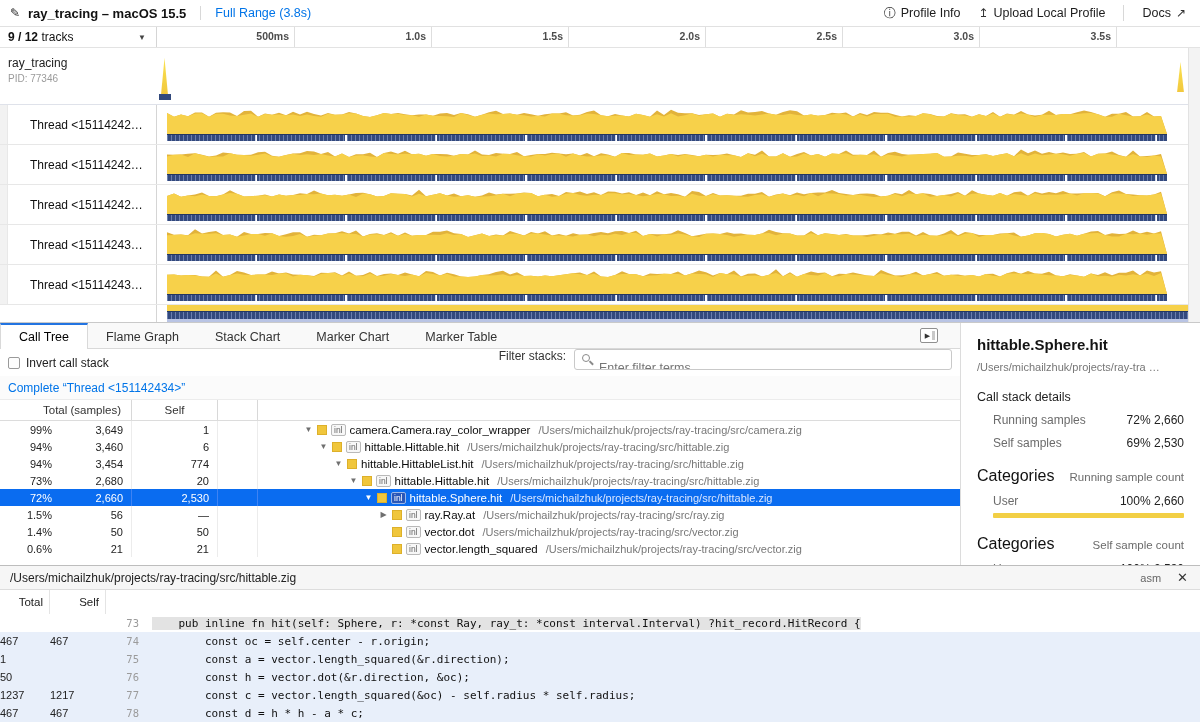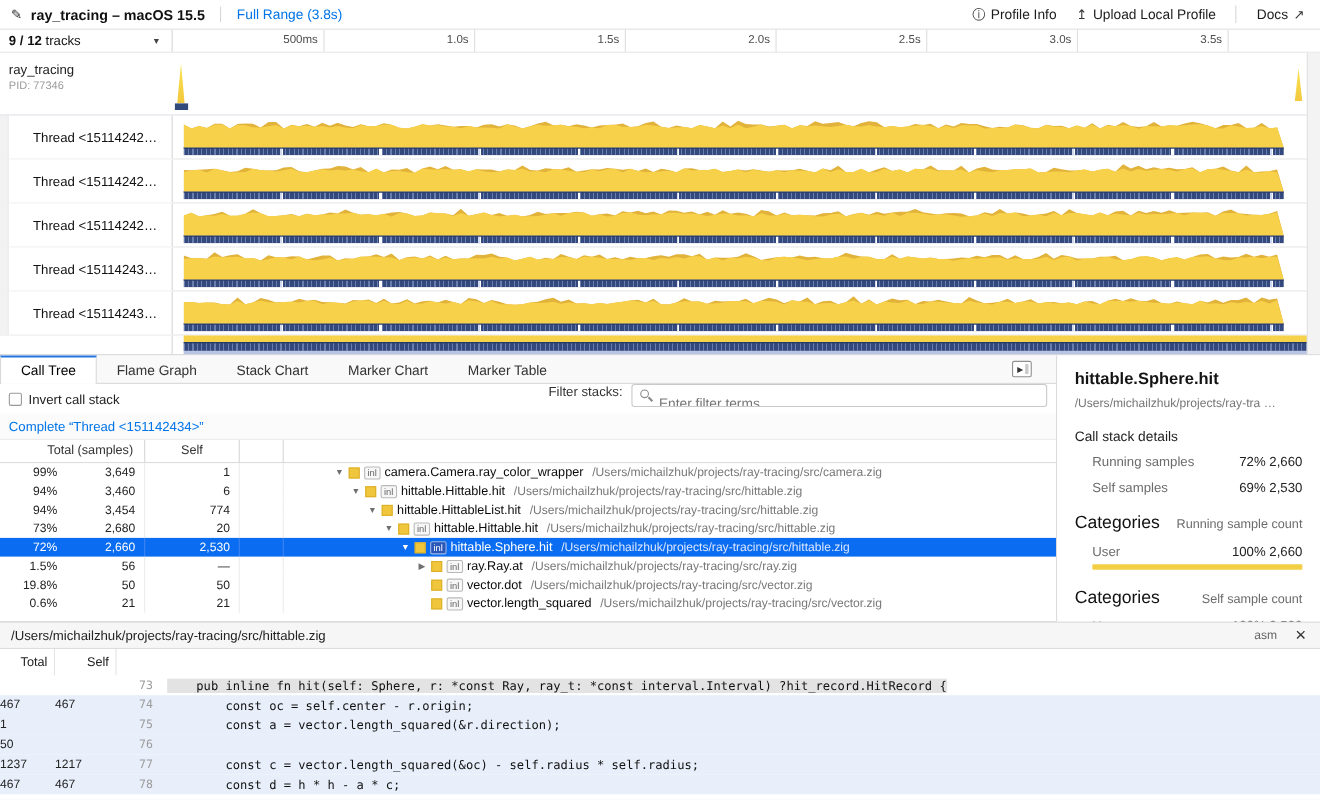"500ms" .ticklbl { font-weight: none -> bold }
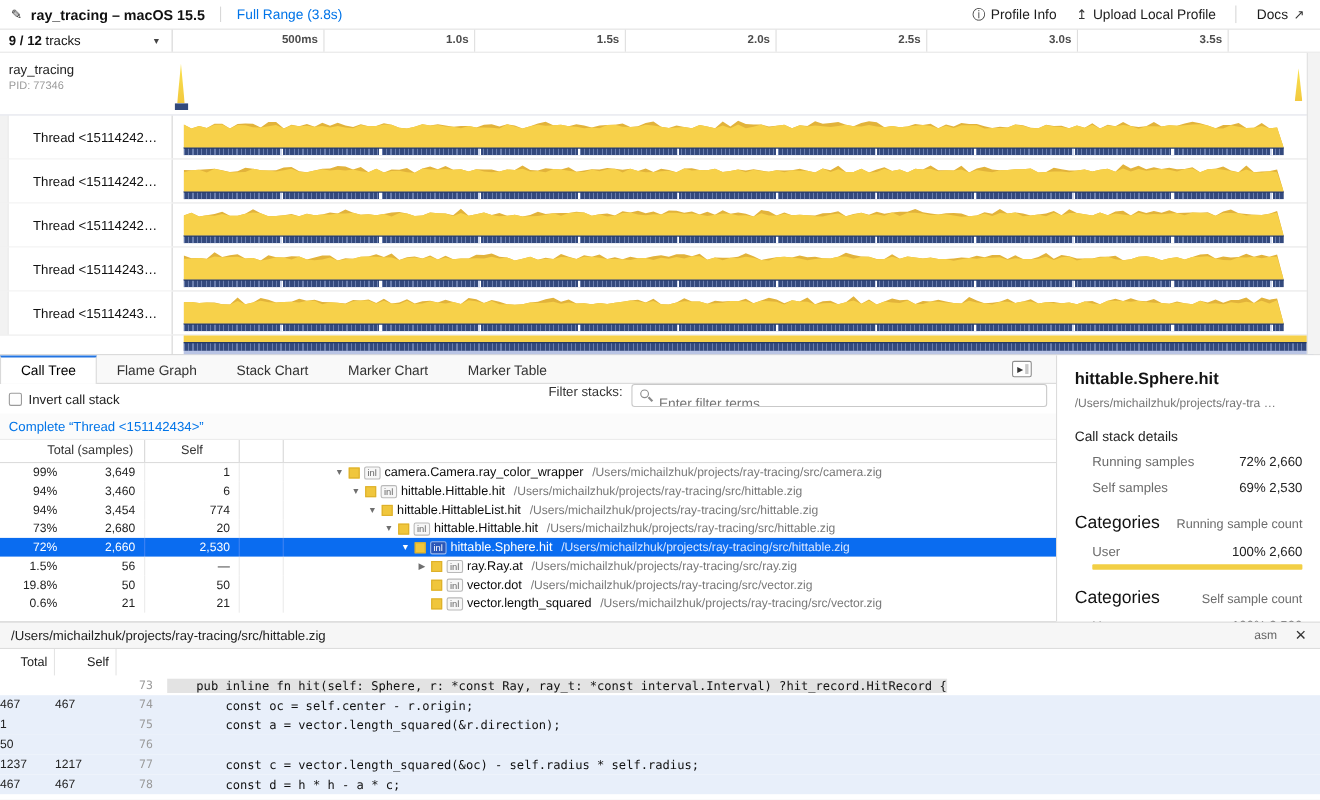"19.8%" span.pct { text: 19.8% -> 1.4% }
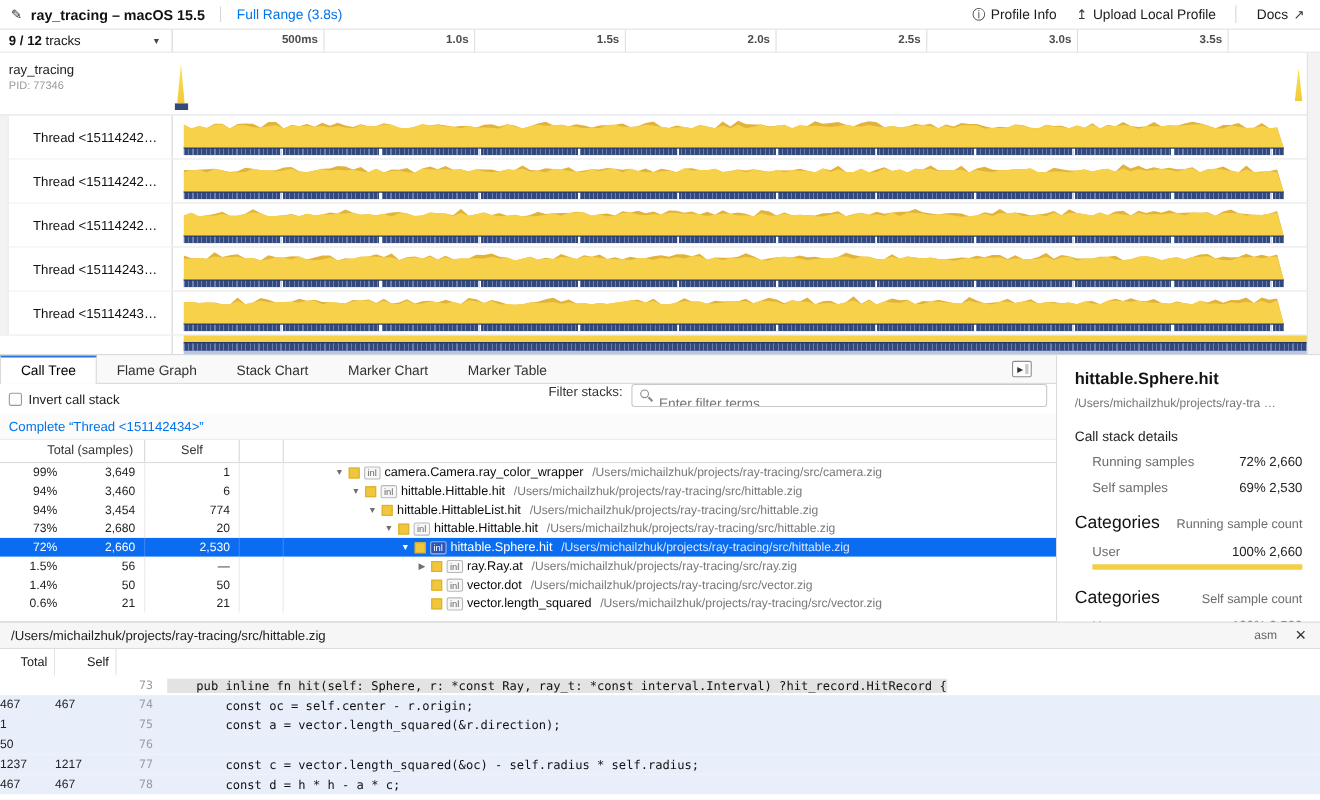"const h = vector.dot(&r.direction, &oc);" div.s-code { html: none -> <div><span> const h = vector.dot(&amp;r.direction, &amp;oc);</span></div> }
